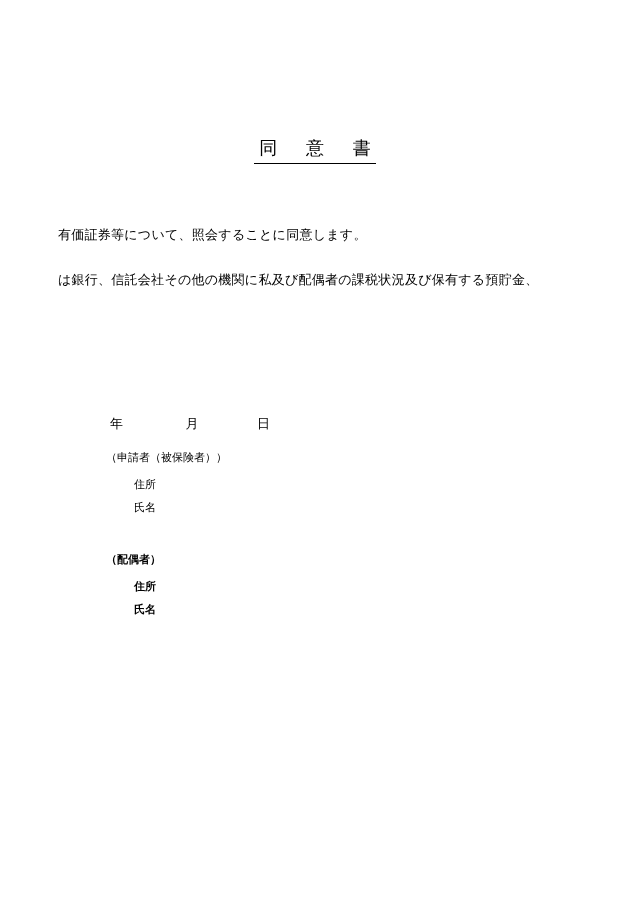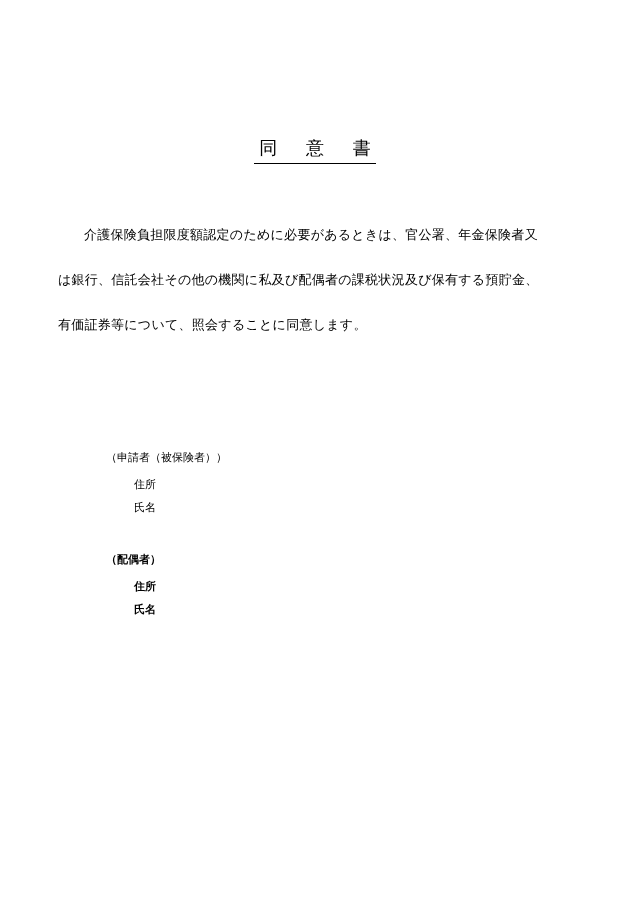"介護保険負担限度額認定のために必要があるときは、官公署、年金保険者又" div.body-line { html: <div>介護保険負担限度額認定のために必要があるときは、官公署、年金保険者又</div> -> none }
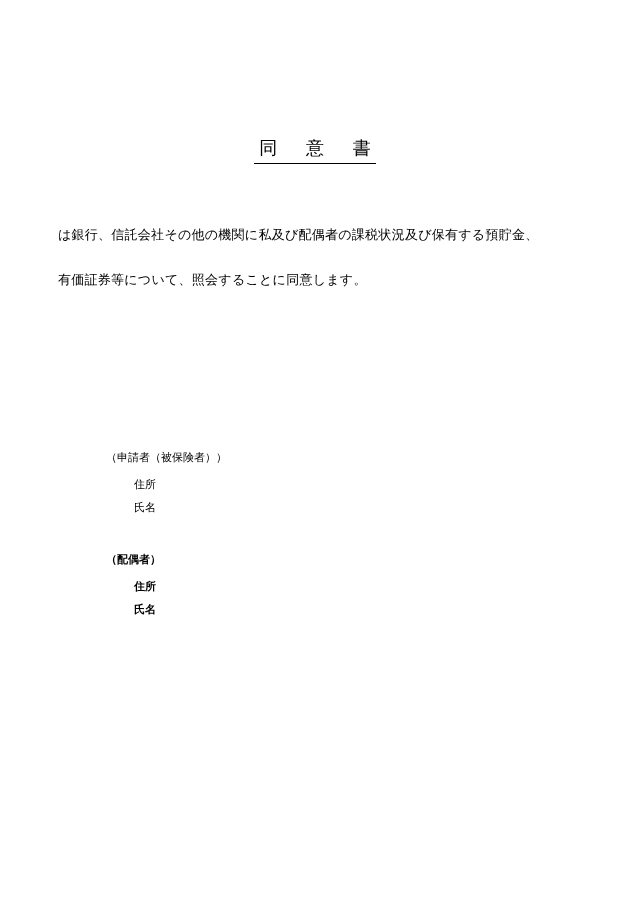"は銀行、信託会社その他の機関に私及び配偶者の課税状況及び保有する預貯金、" div.body-line { order: before "有価証券等について、照会することに同意します。" -> after "有価証券等について、照会することに同意します。" }
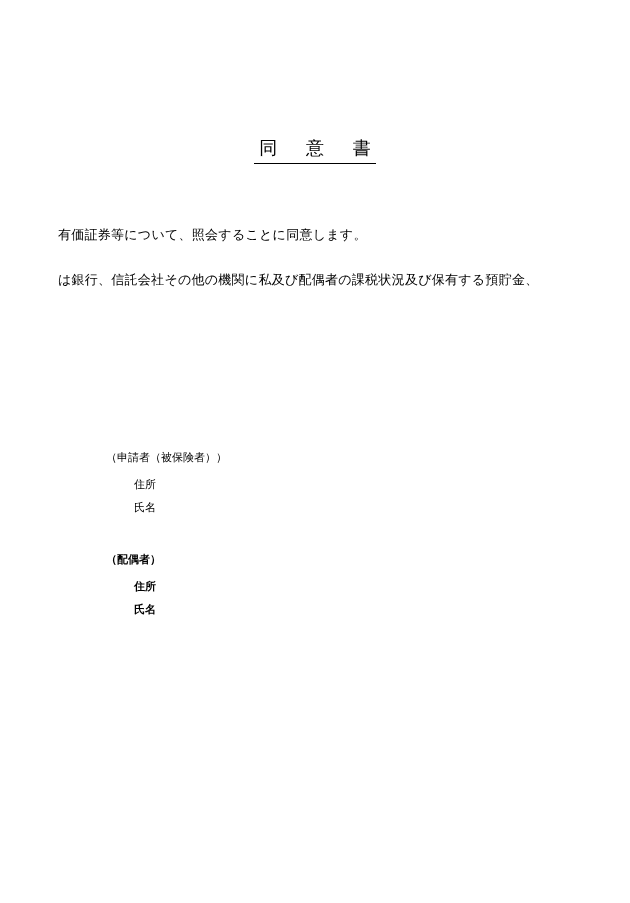"年 月 日" div.date-line { html: none -> <div> <span>年</span> <span></span> <span>月</span> <span></span> <span>日</span> </div> }
